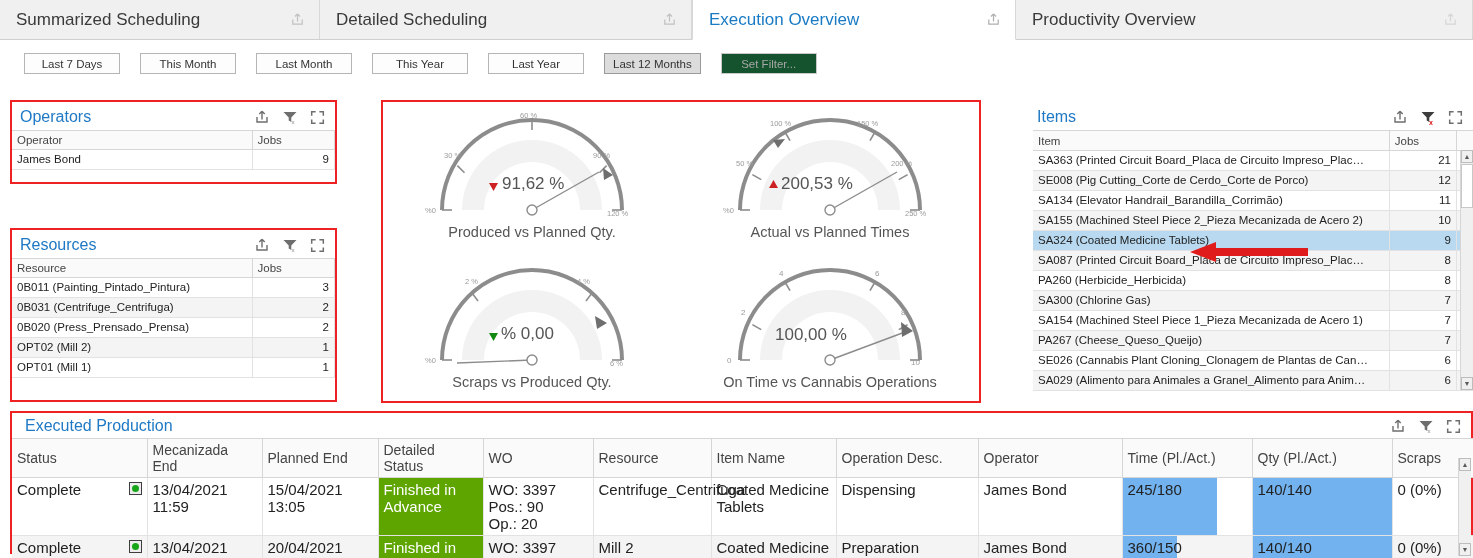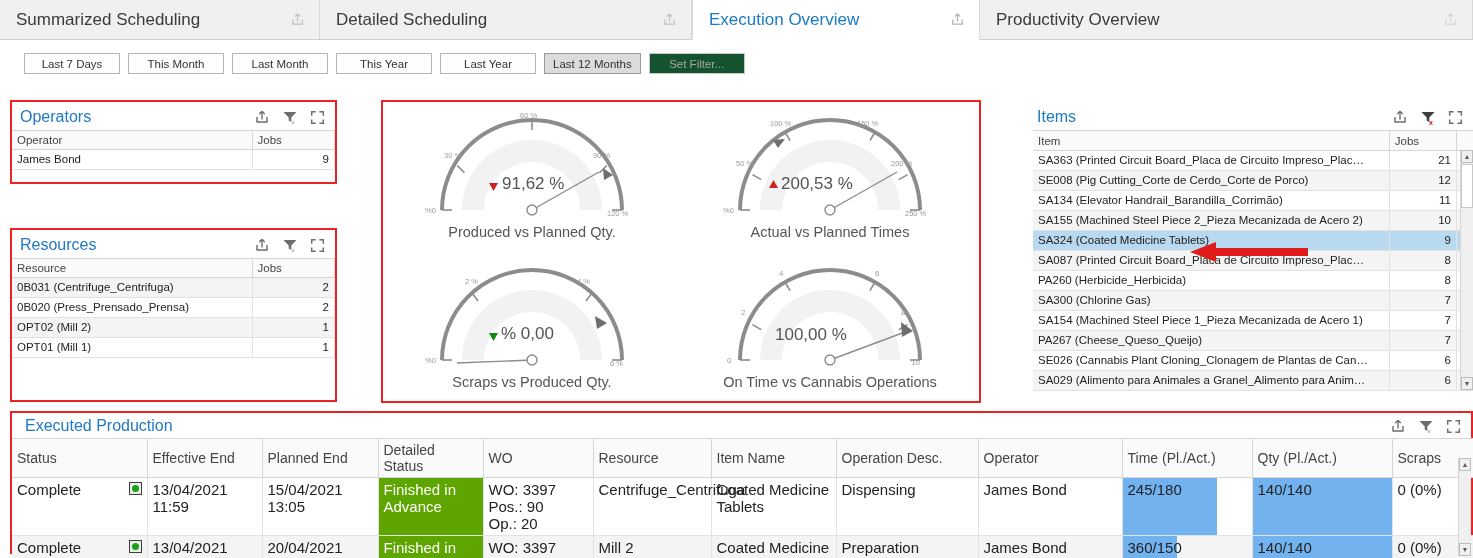"Execution Overview" .tab.t2 { width: 288px -> 324px }
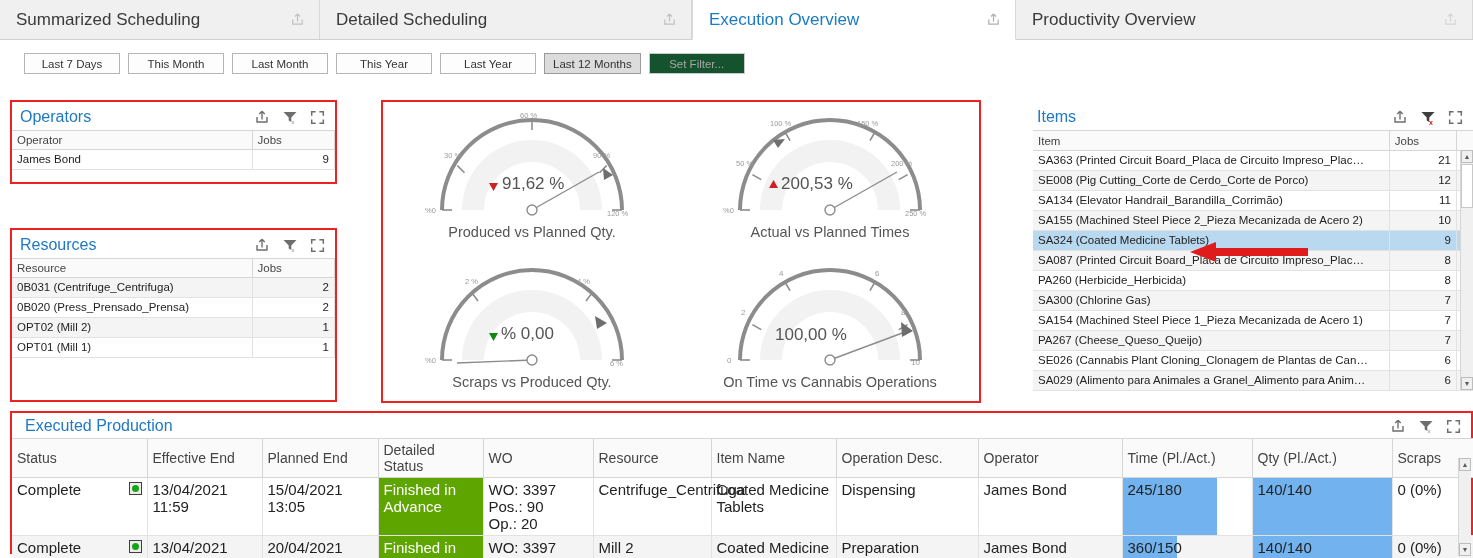"Last 7 Days" .filterbar { gap: 8px -> 20px }
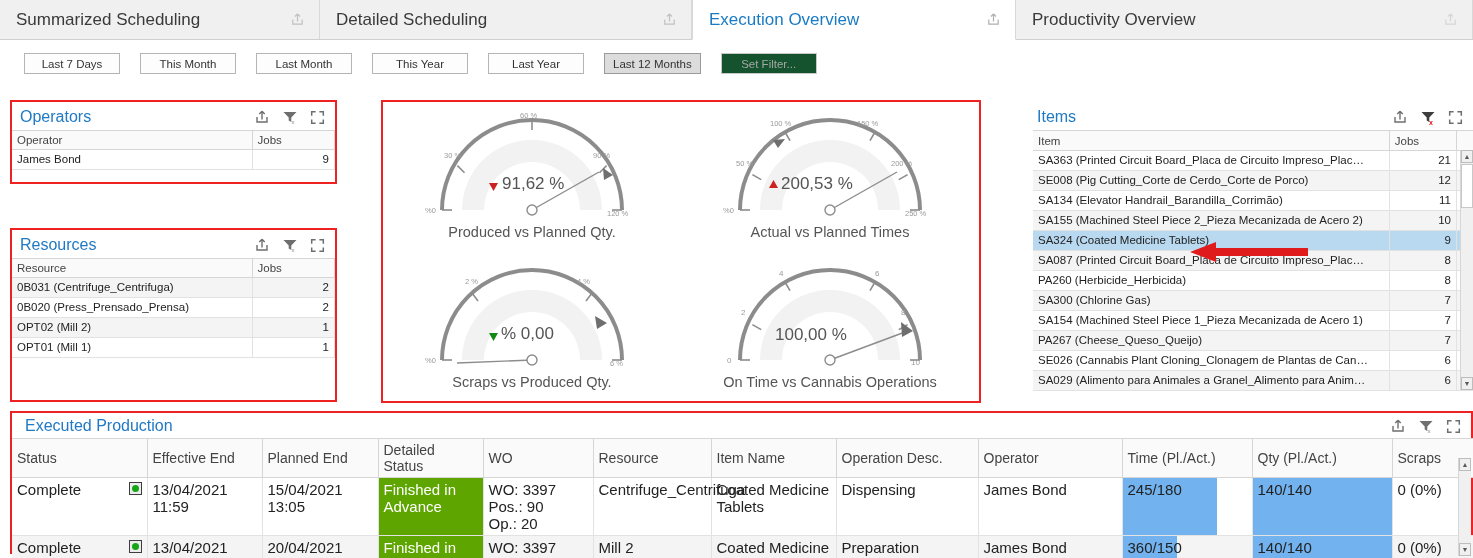"0B011 (Painting_Pintado_Pintura)" tr { html: none -> <tr> <td>0B011 (Painting_Pintado_Pintura)</td> <td>3</td> </tr> }
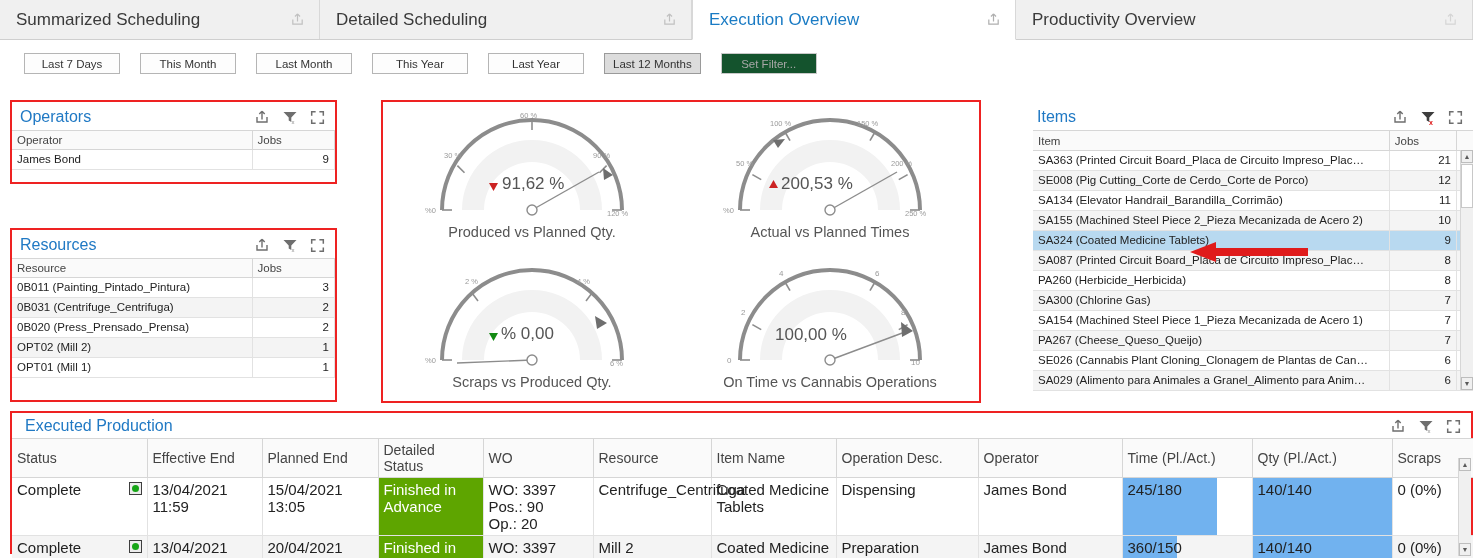"Effective End" th { text: Effective -> Mecanizada }
